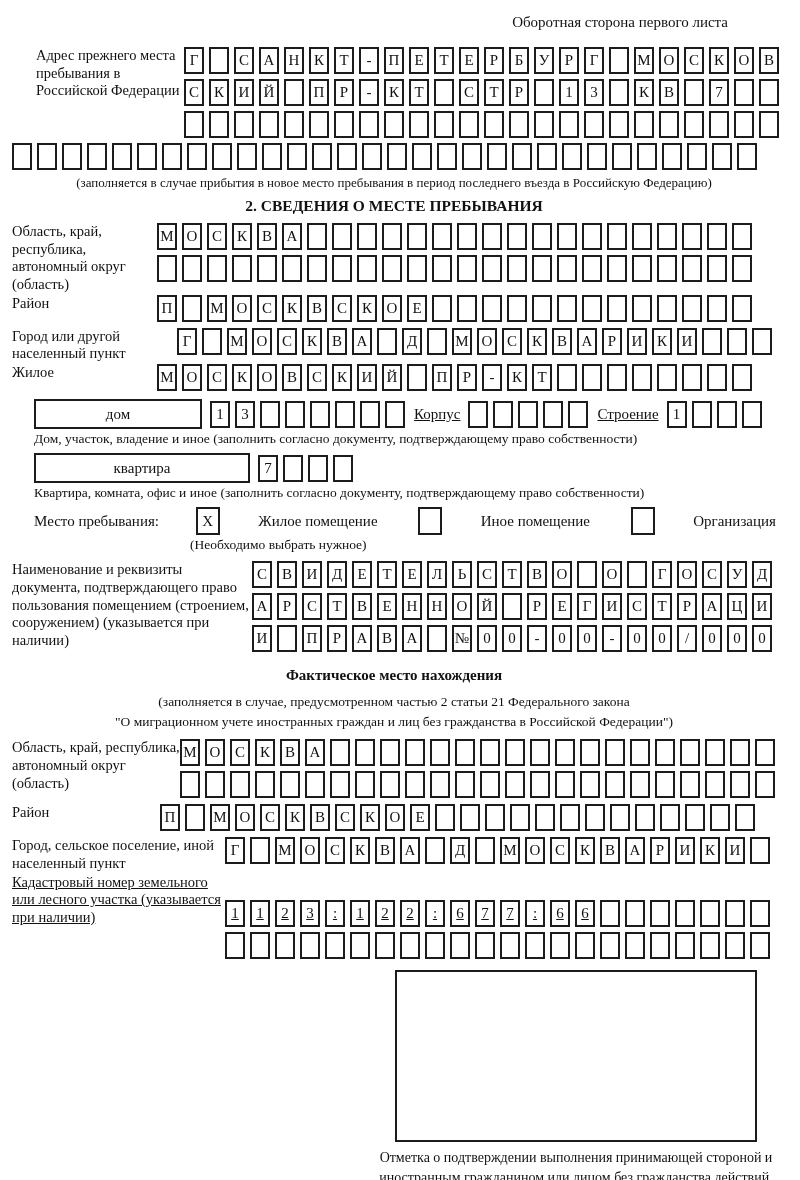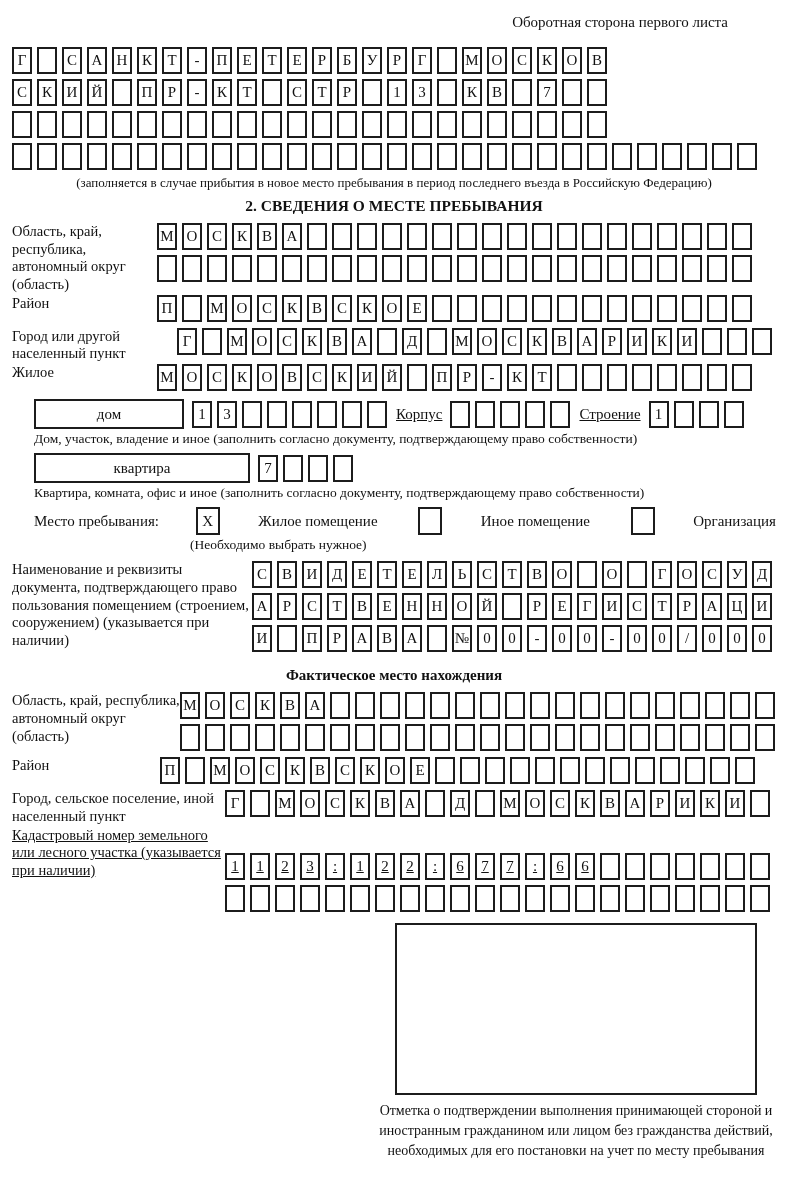"Адрес прежнего места пребывания в" div.pa-label { html: none -> <div>Адрес прежнего места пребывания в Российской Федерации</div> }
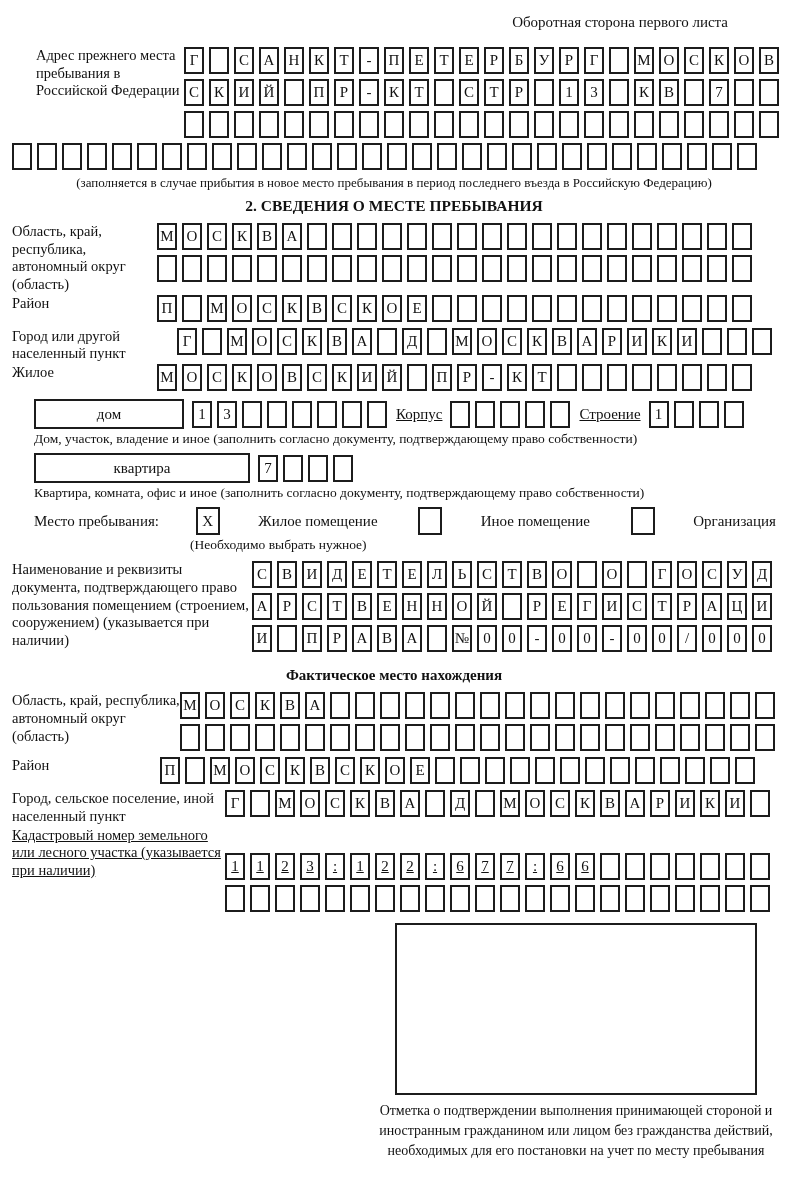"дом" .dom-box { width: 150px -> 168px }
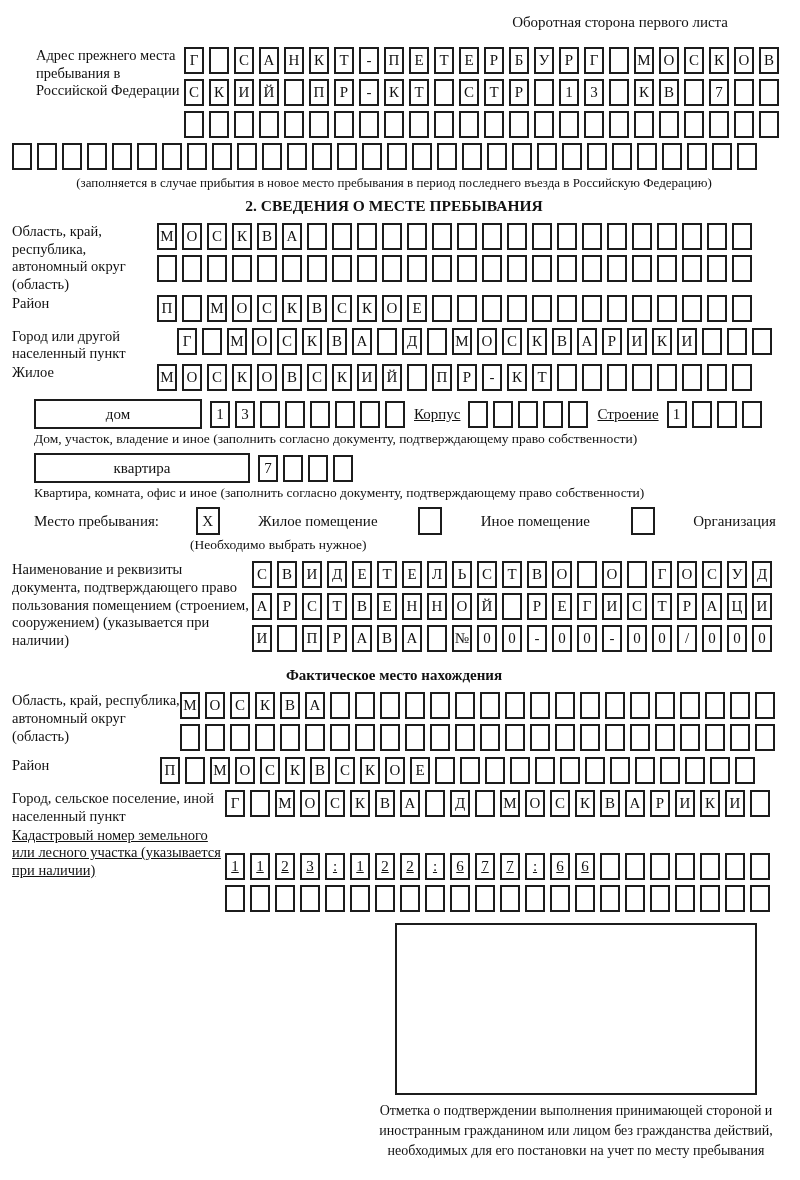"(заполняется в случае, предусмотренном" div.fact-notes { html: none -> <div> <div>(заполняется в случае, предусмотренном частью 2 статьи 21 Федерального закона</div> <div>"О миграционном учете иностранных граждан и лиц без гражданства в Российской Федерации")</div> </div> }
